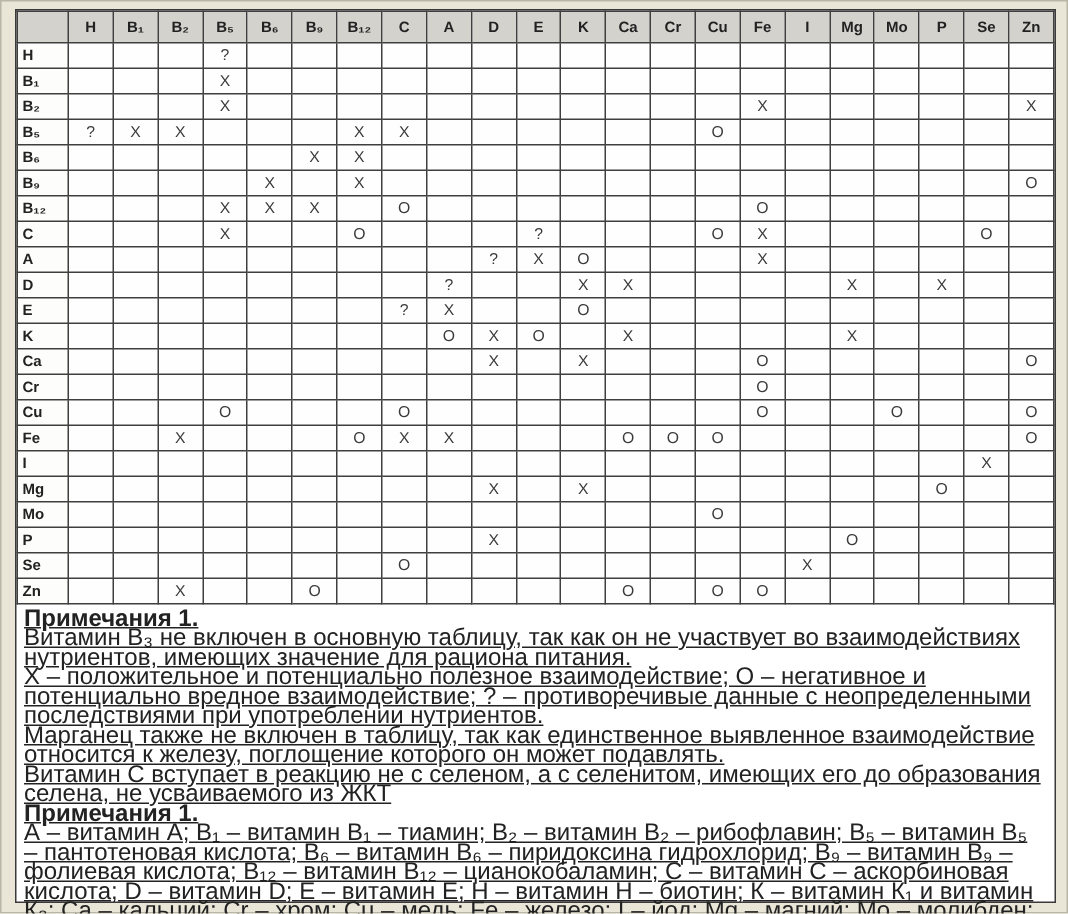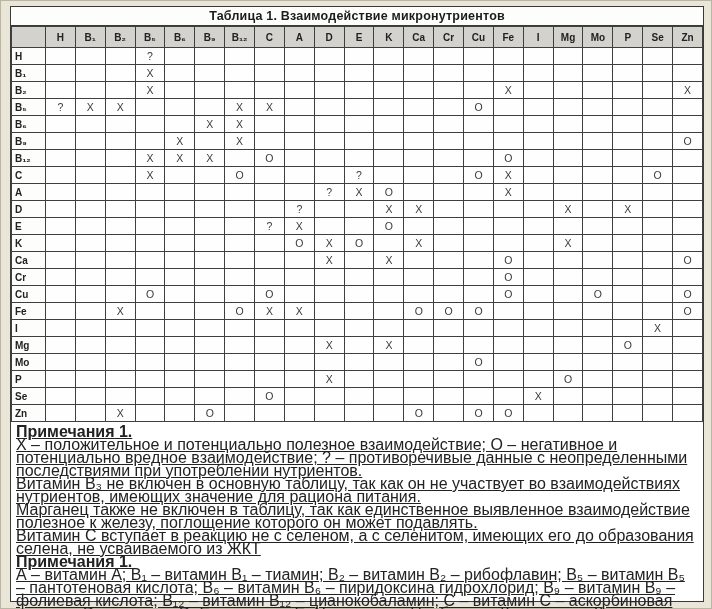"Таблица 1. Взаимодействие" div.title { html: <div>Таблица 1. Взаимодействие микронутриентов</div> -> none }
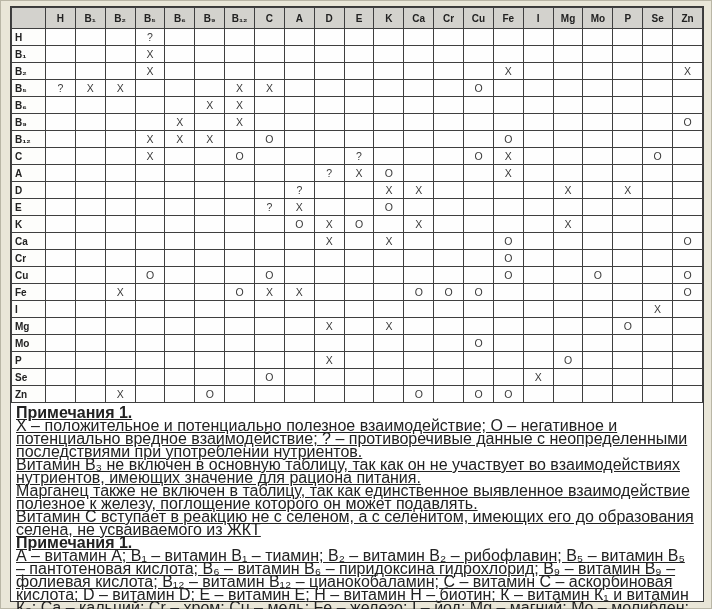"X – положительное и потенциально" div.nl { order: before "Витамин B₃ не включен в" -> after "Витамин B₃ не включен в" }
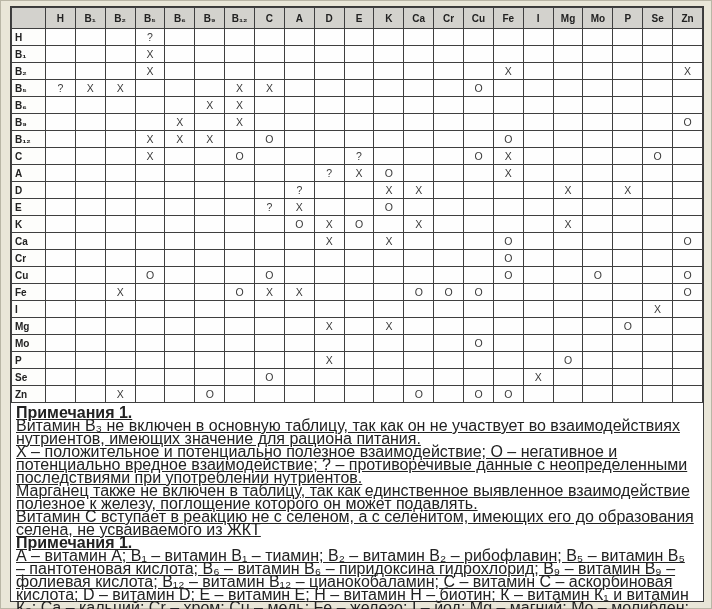"Марганец также не включен в" div.nl { text: полезное -> относится }
